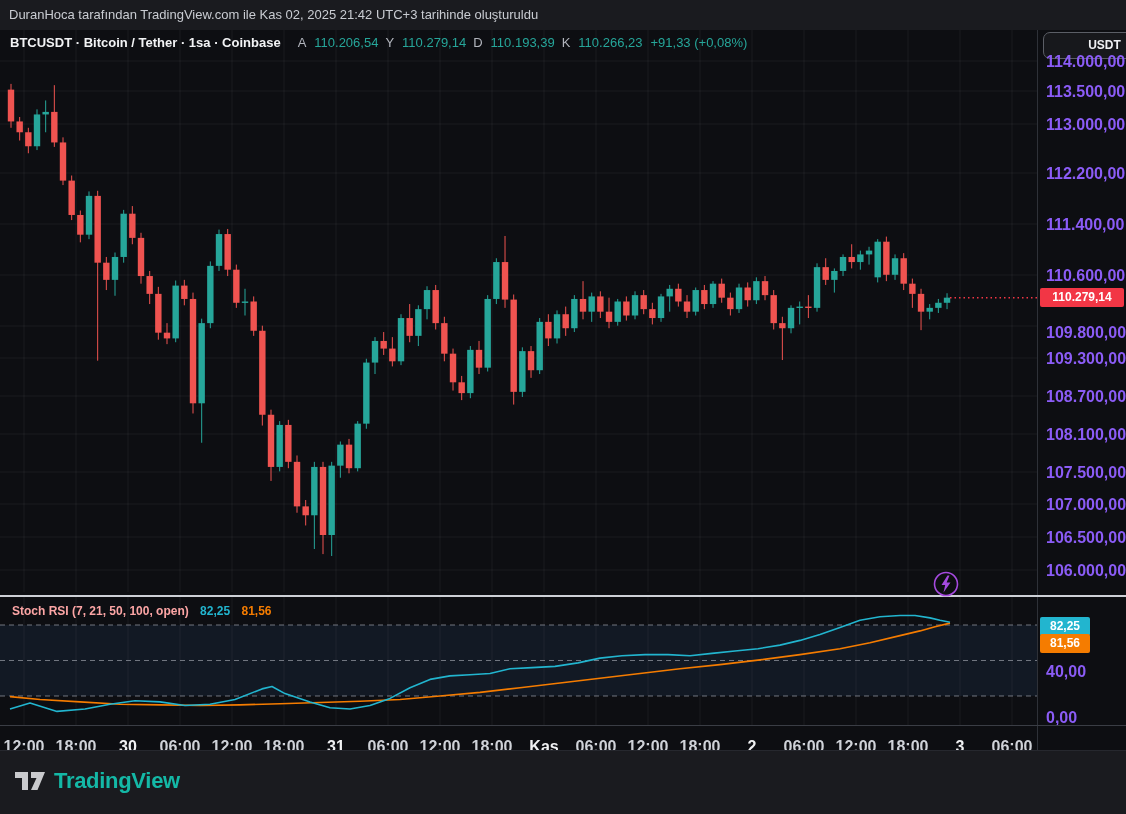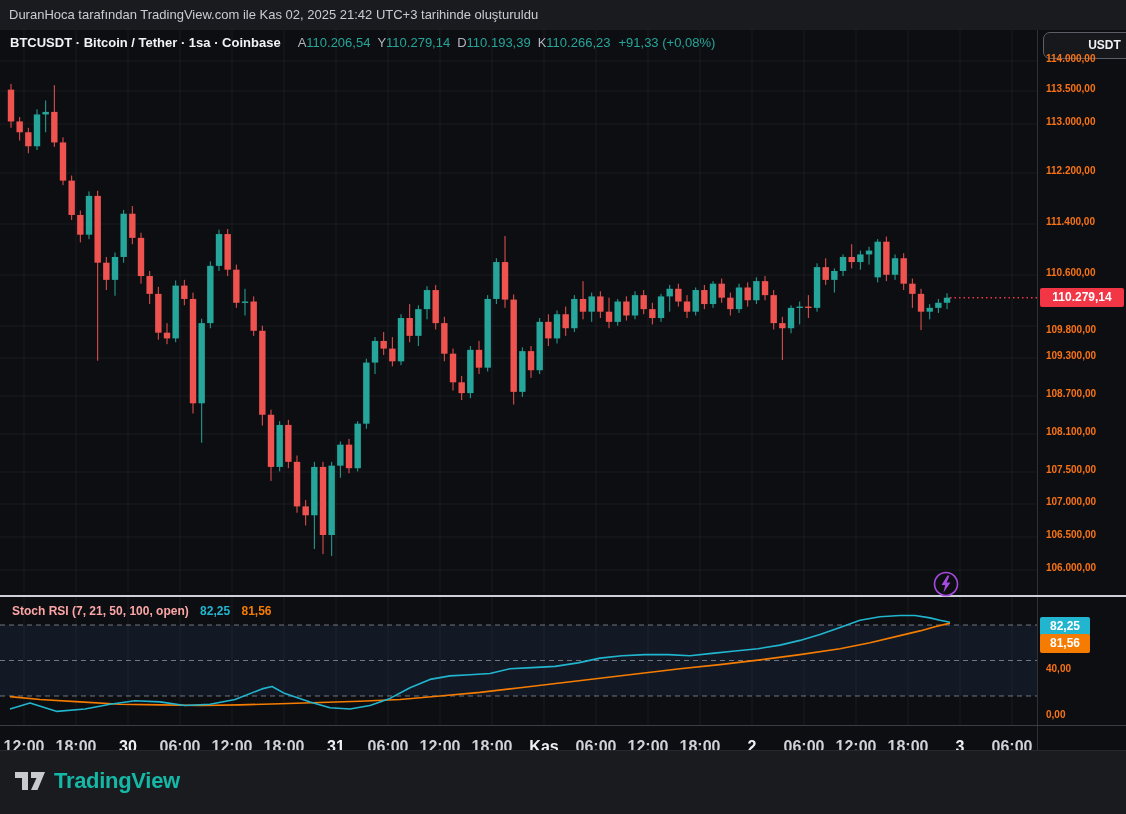"110.206,54" #legend-main .v { margin-left: none -> 8px }
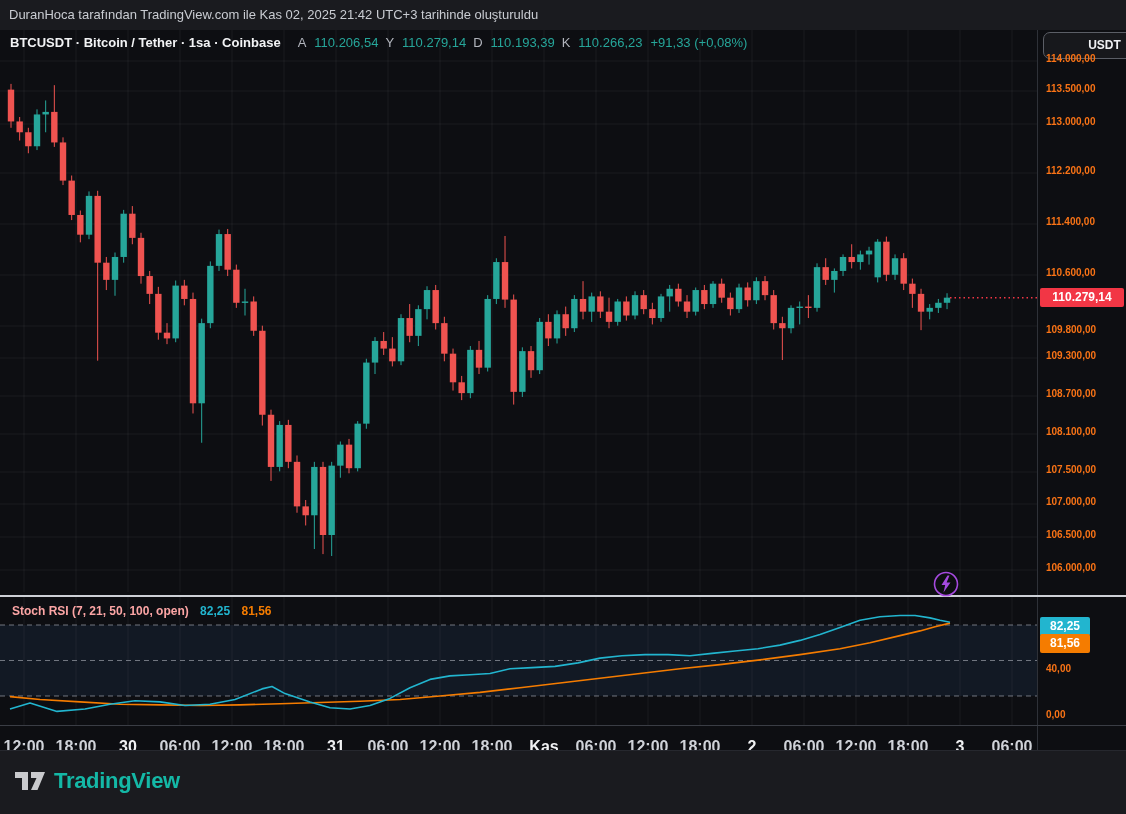"114.000,00" .pa-label { color: #f97316 -> #8b5cf6; font-size: 10px -> 16px }
